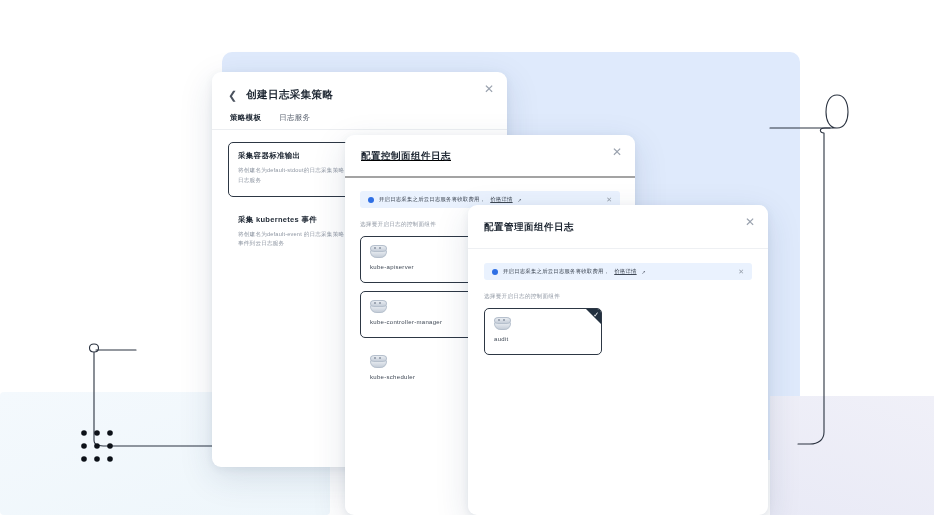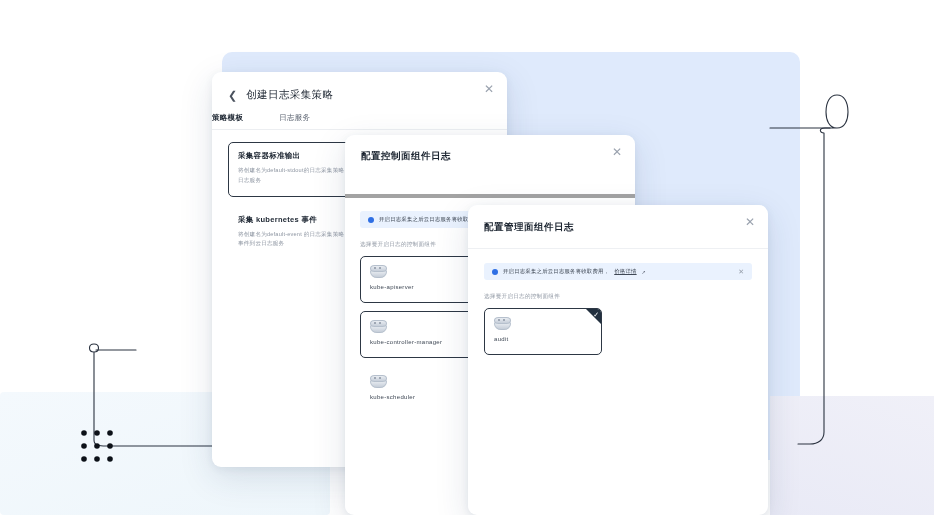"创建日志采集策略" .d1-title { font-weight: 400 -> 700 }
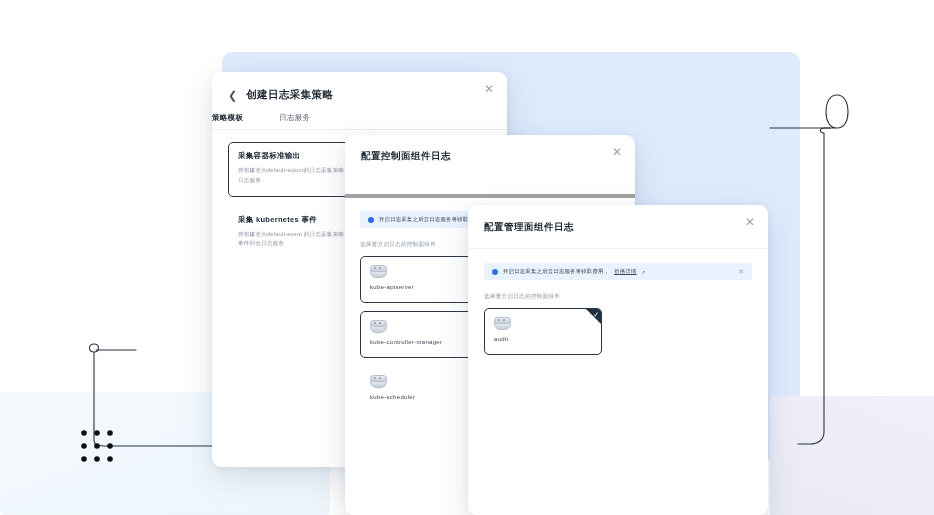"策略模板" .d1-tabs { gap: 36px -> 18px; padding: 11px 16px 0 0 -> 11px 16px 0 18px }
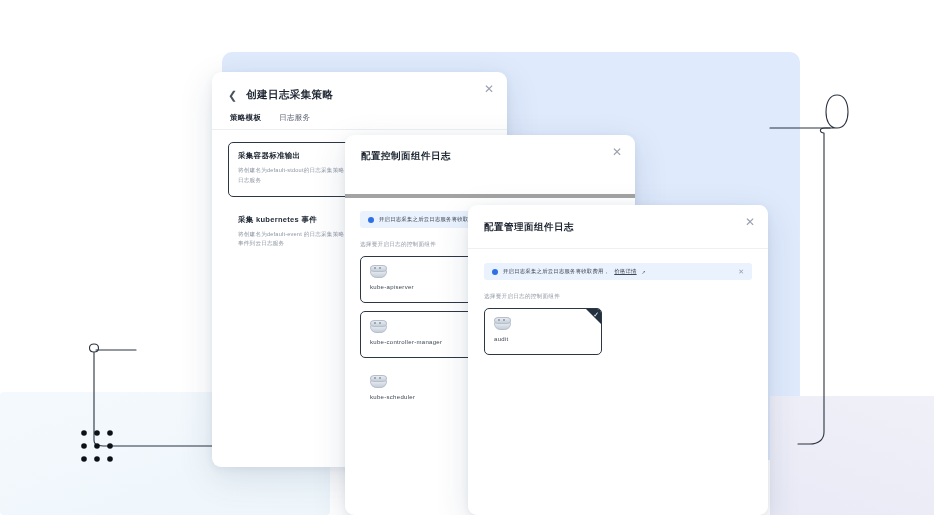"配置控制面组件日志" .d2-head { border-bottom: 4px solid #a3a3a3 -> 2px solid #a3a3a3; padding: 15px 16px 31px 16px -> 15px 16px 13px 16px; text-decoration: none -> underline }
